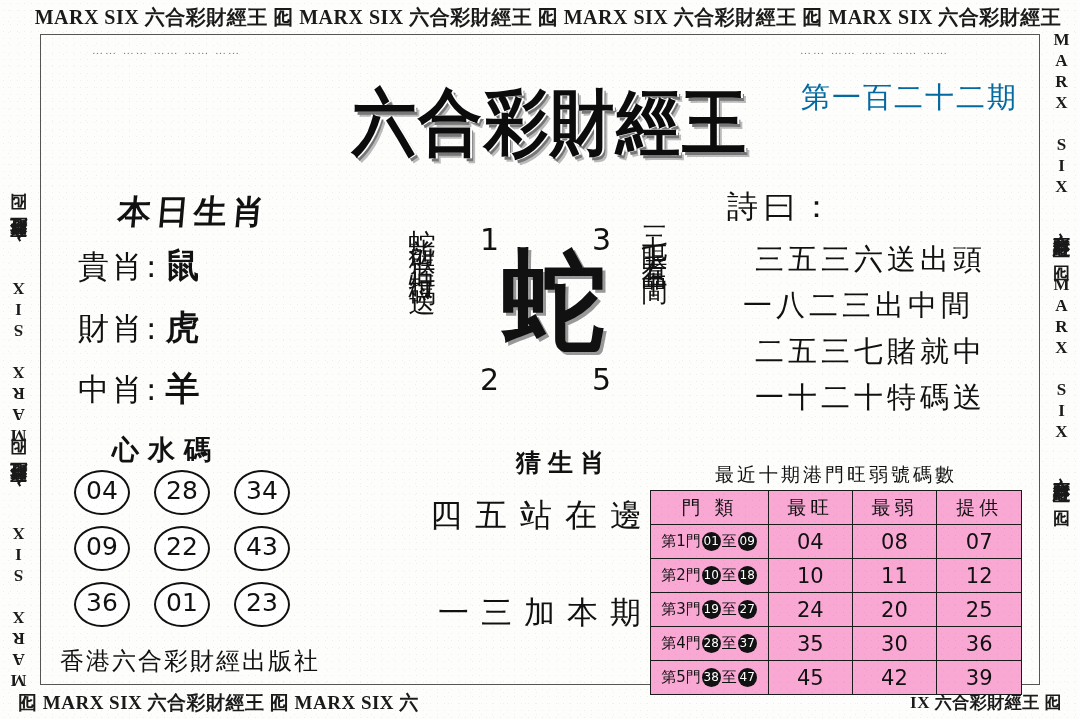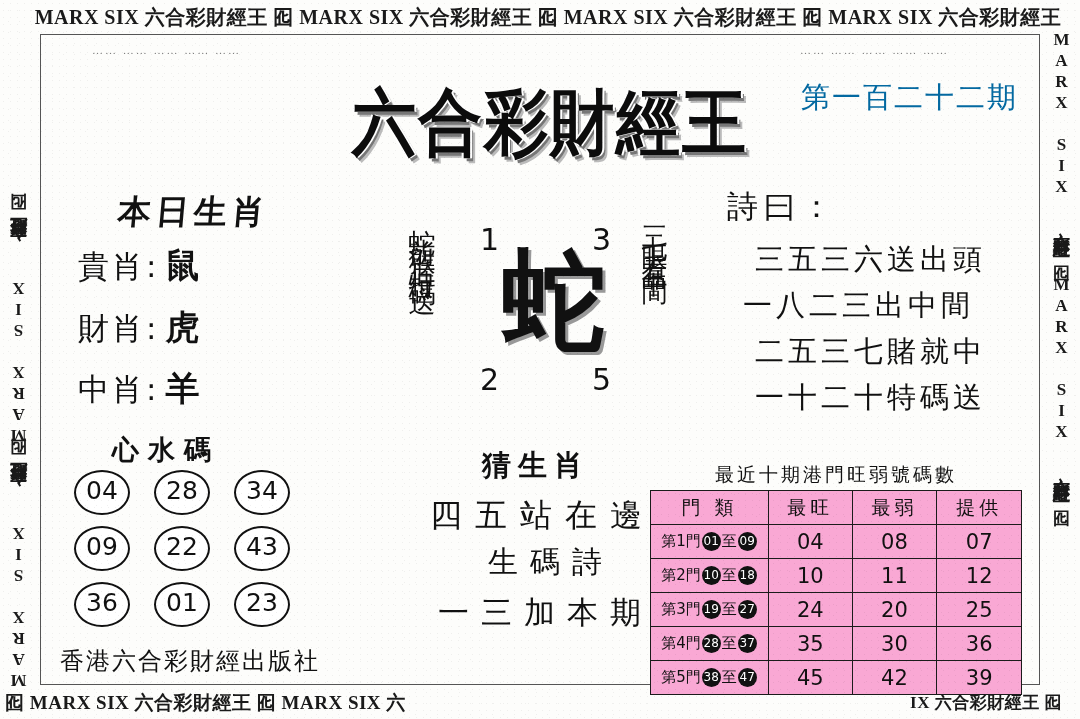"猜生肖" .guess-title { font-size: 29px -> 25px; left: 482px -> 516px }
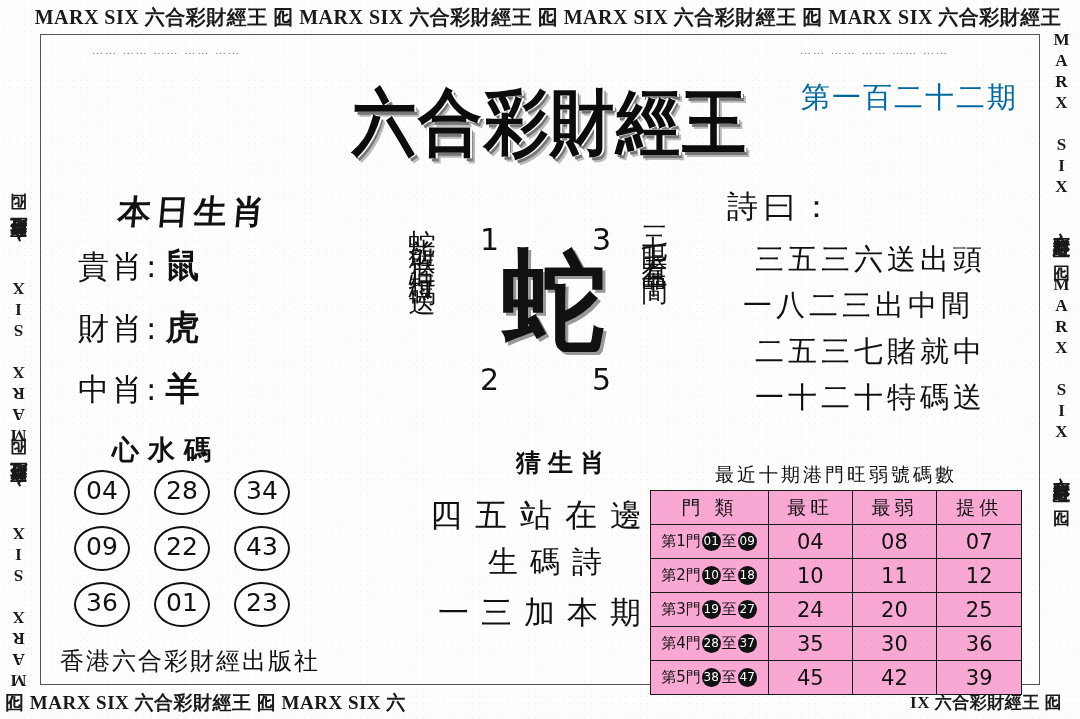"生碼詩" div.guess-line { html: <div>生碼詩</div> -> none }
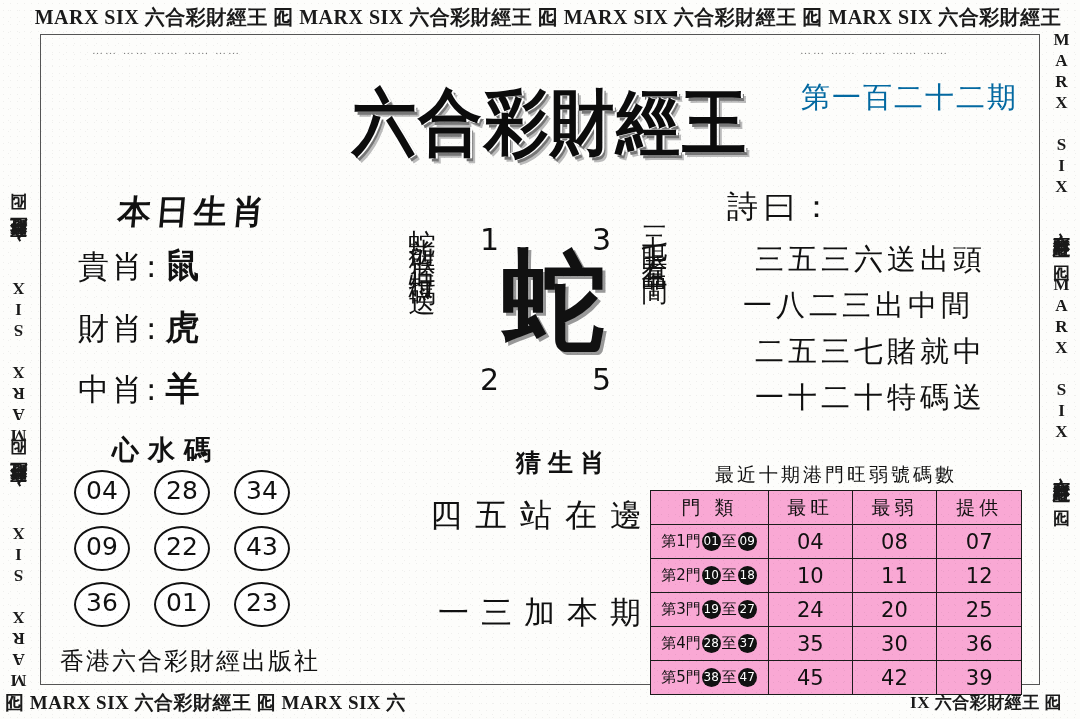"囮 MARX SIX 六合彩財經王 囮" .band-bottom .bl { left: 5px -> 18px }
